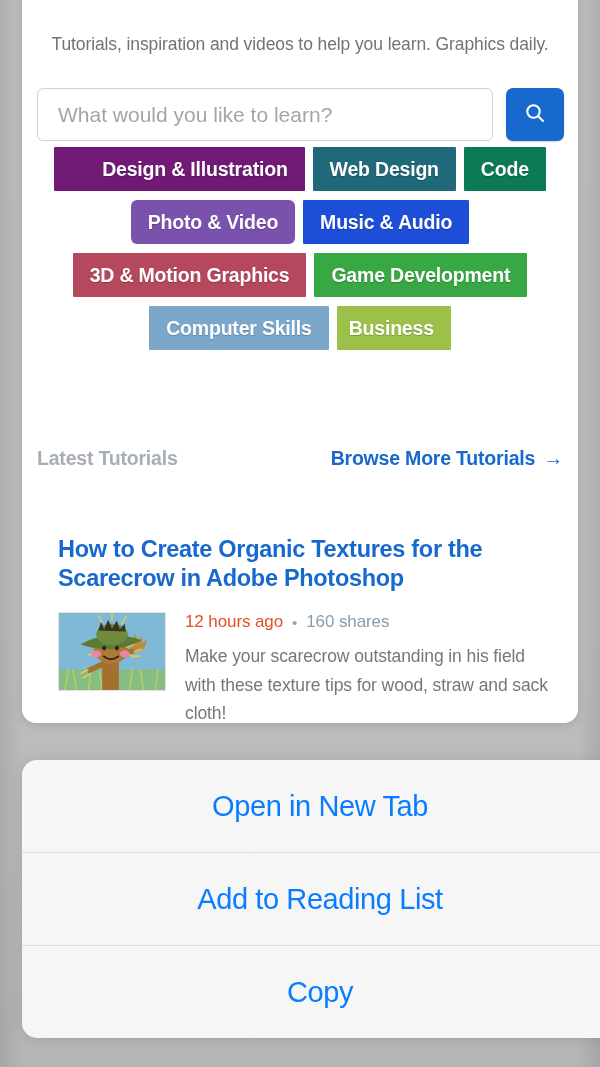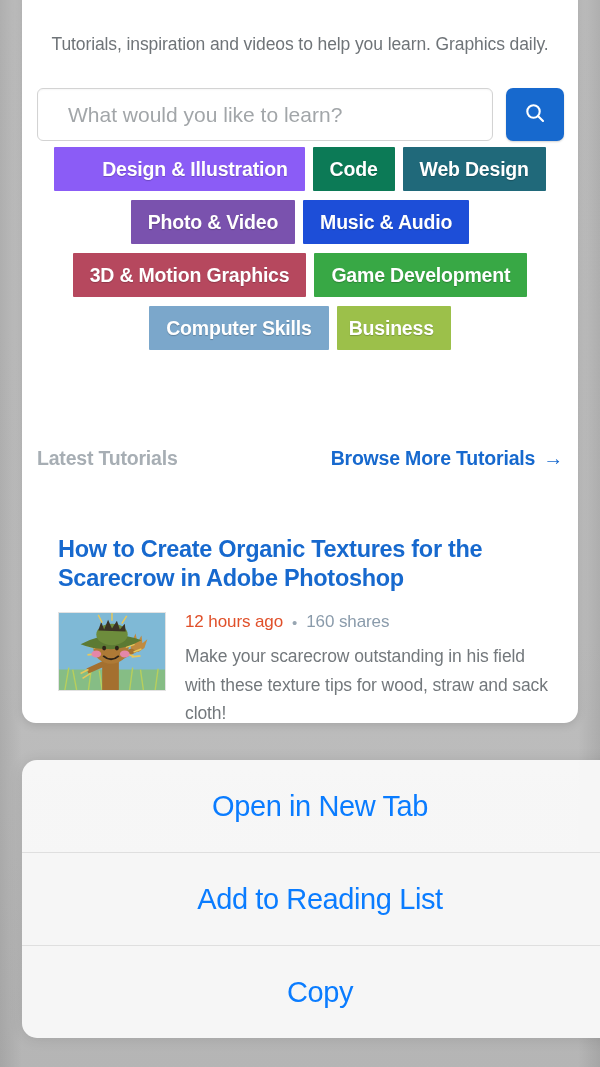"What would you like to" .search-input { padding: 0 30px -> 0 20px }
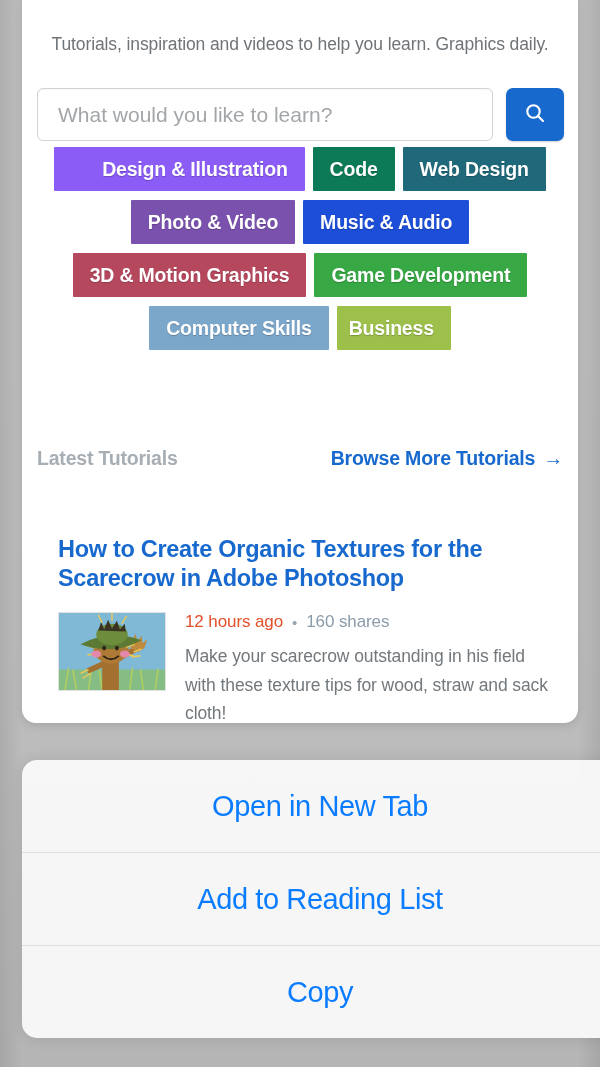"Design & Illustration" div.tag { background-color: #8b5cf6 -> #701a75 }
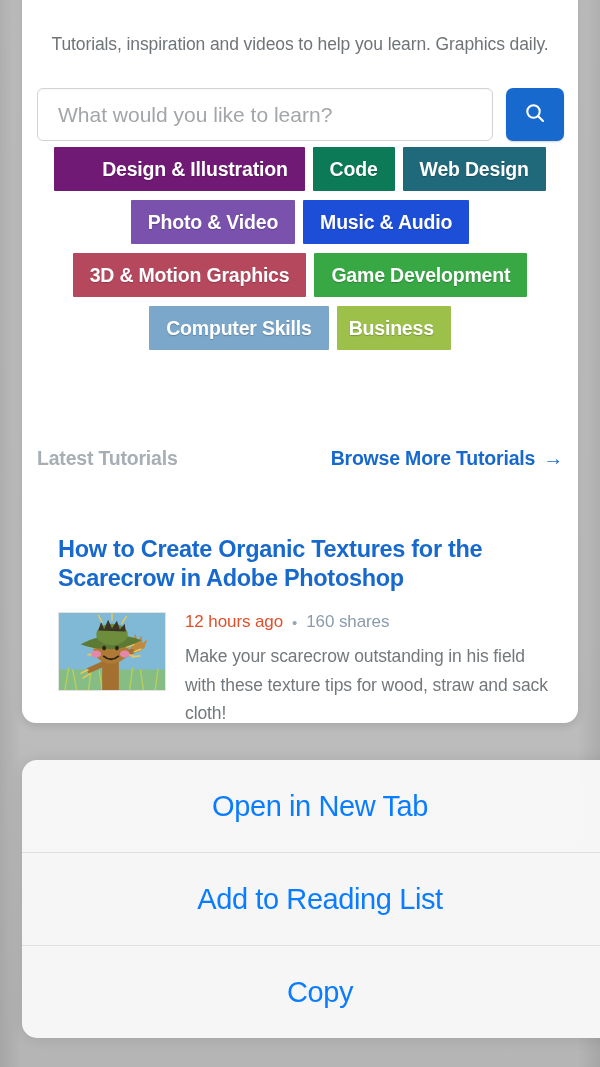"Code" div.tag { order: before "Web Design" -> after "Web Design" }
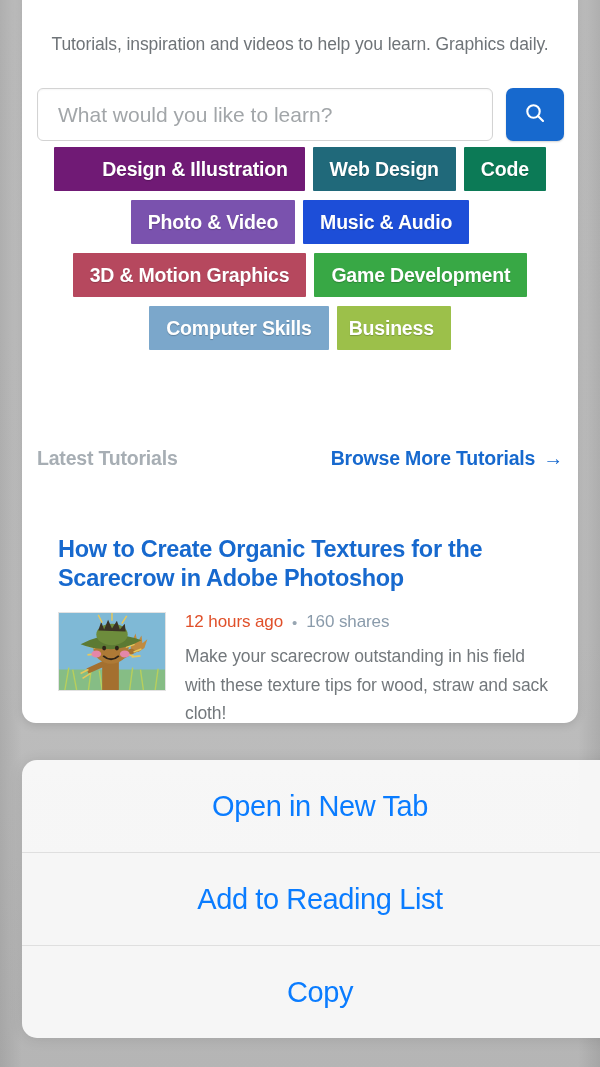"Photo & Video" div.tag { border-radius: none -> 6px }
